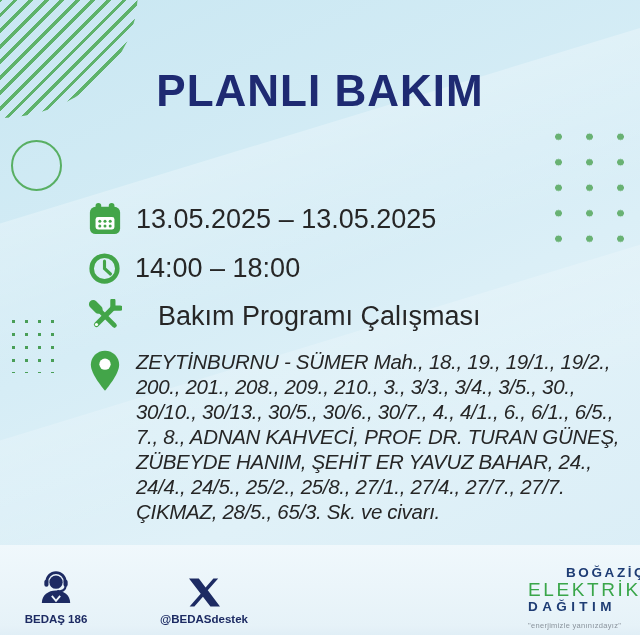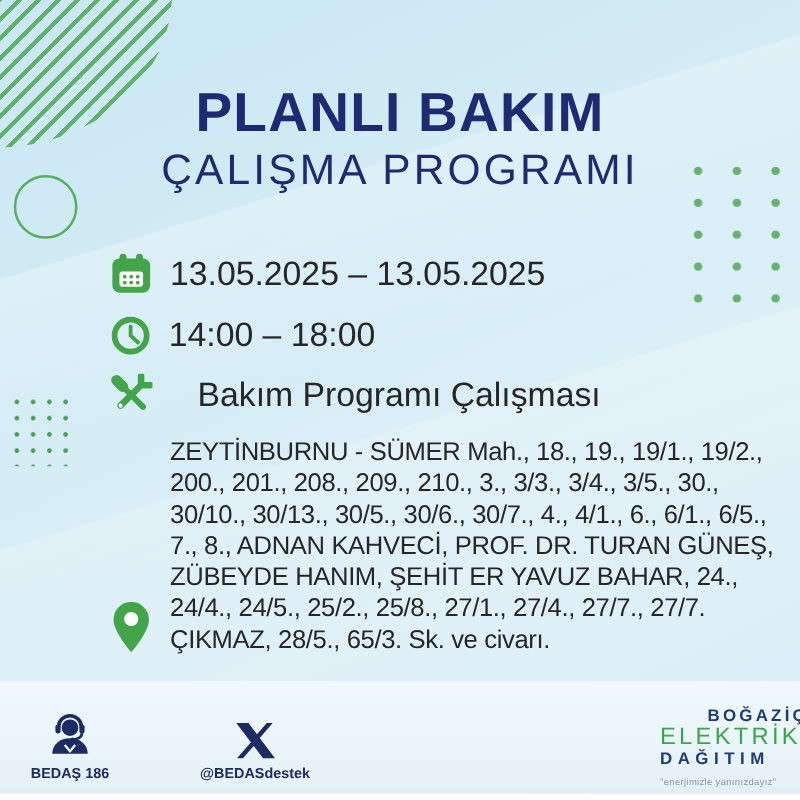"ÇALIŞMA PROGRAMI" div.title2 { html: <div>ÇALIŞMA PROGRAMI</div> -> none }
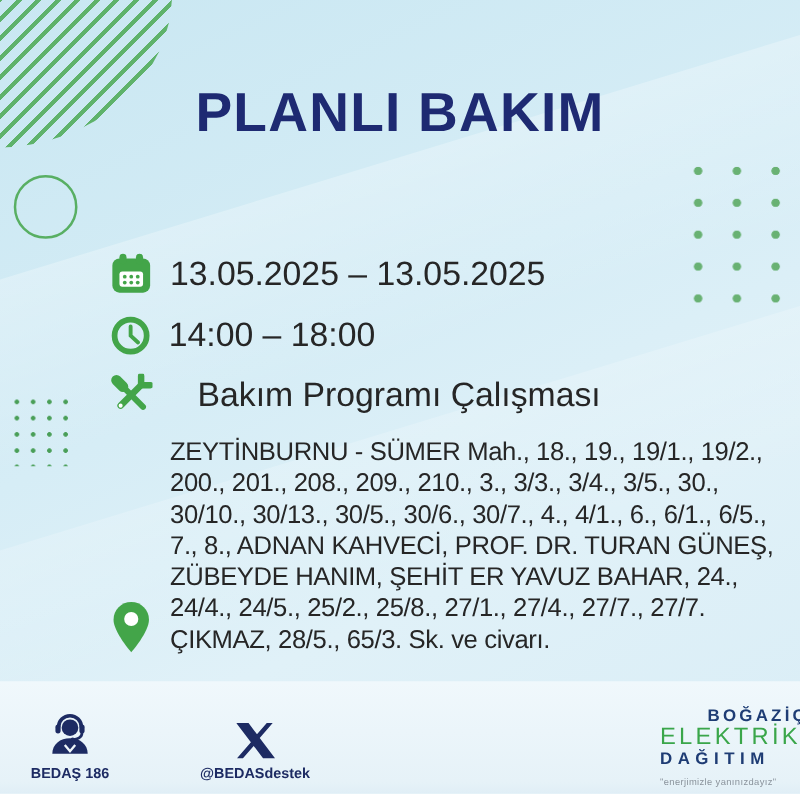"ZEYTİNBURNU - SÜMER Mah., 18.," .row-loc { align-items: flex-end -> flex-start; font-style: none -> italic }
